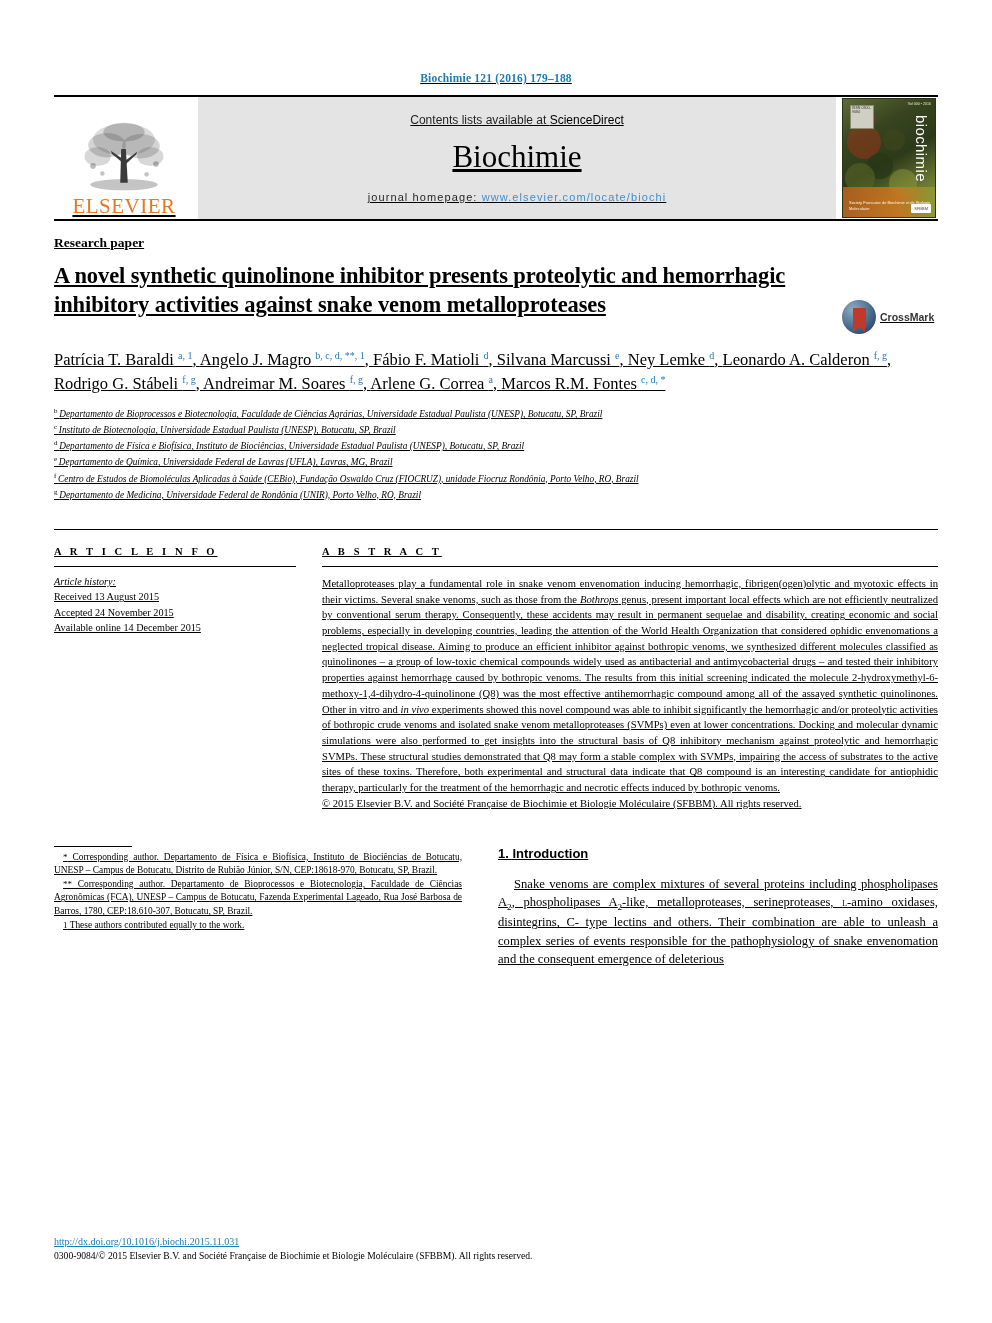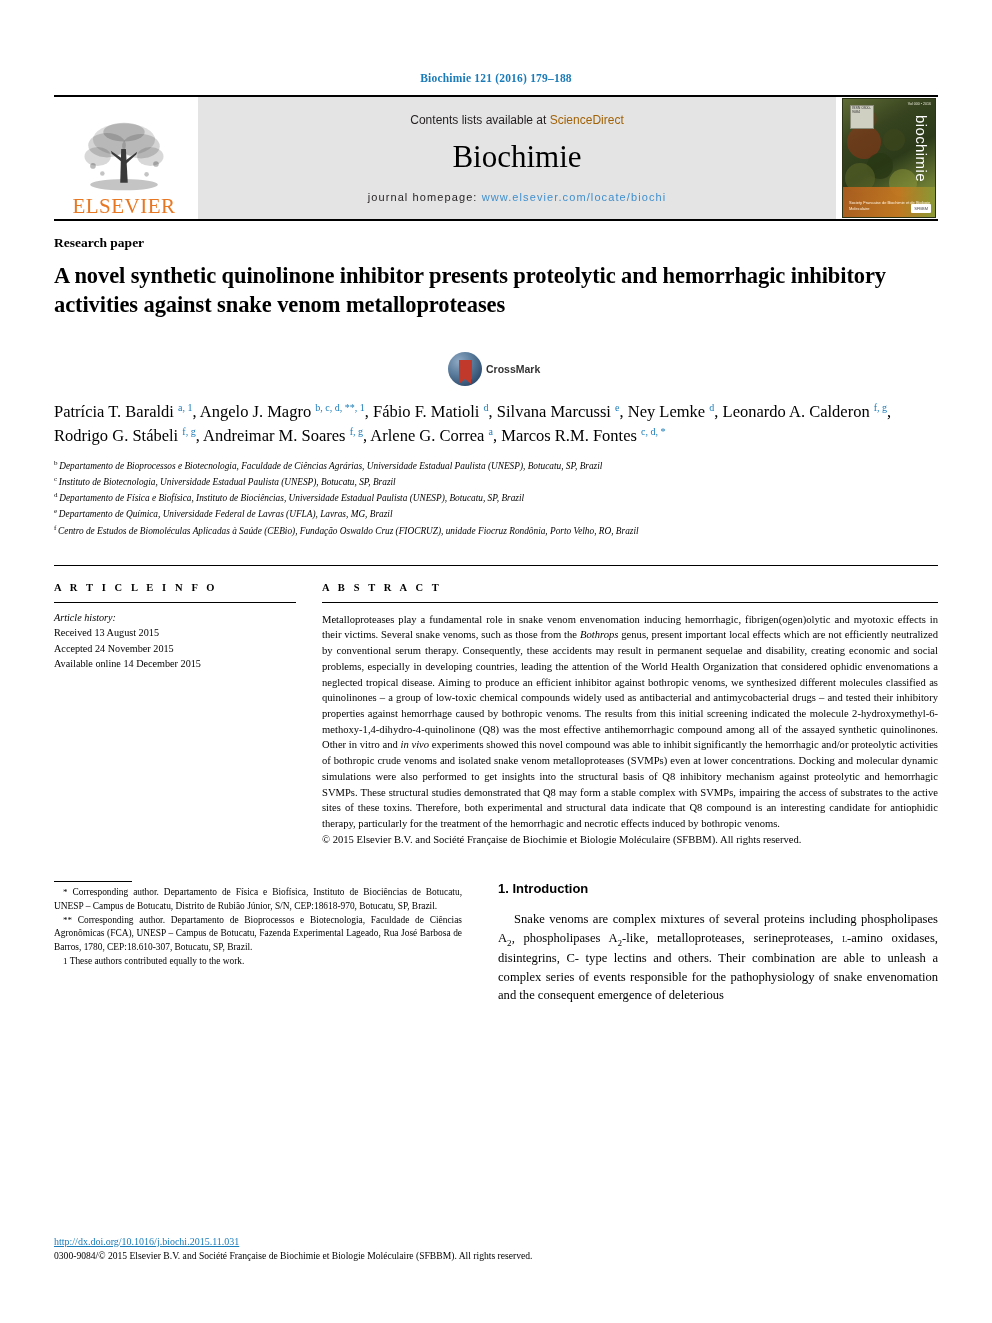"Biochimie 121 (2016) 179–188" .page { text-decoration: none -> underline }
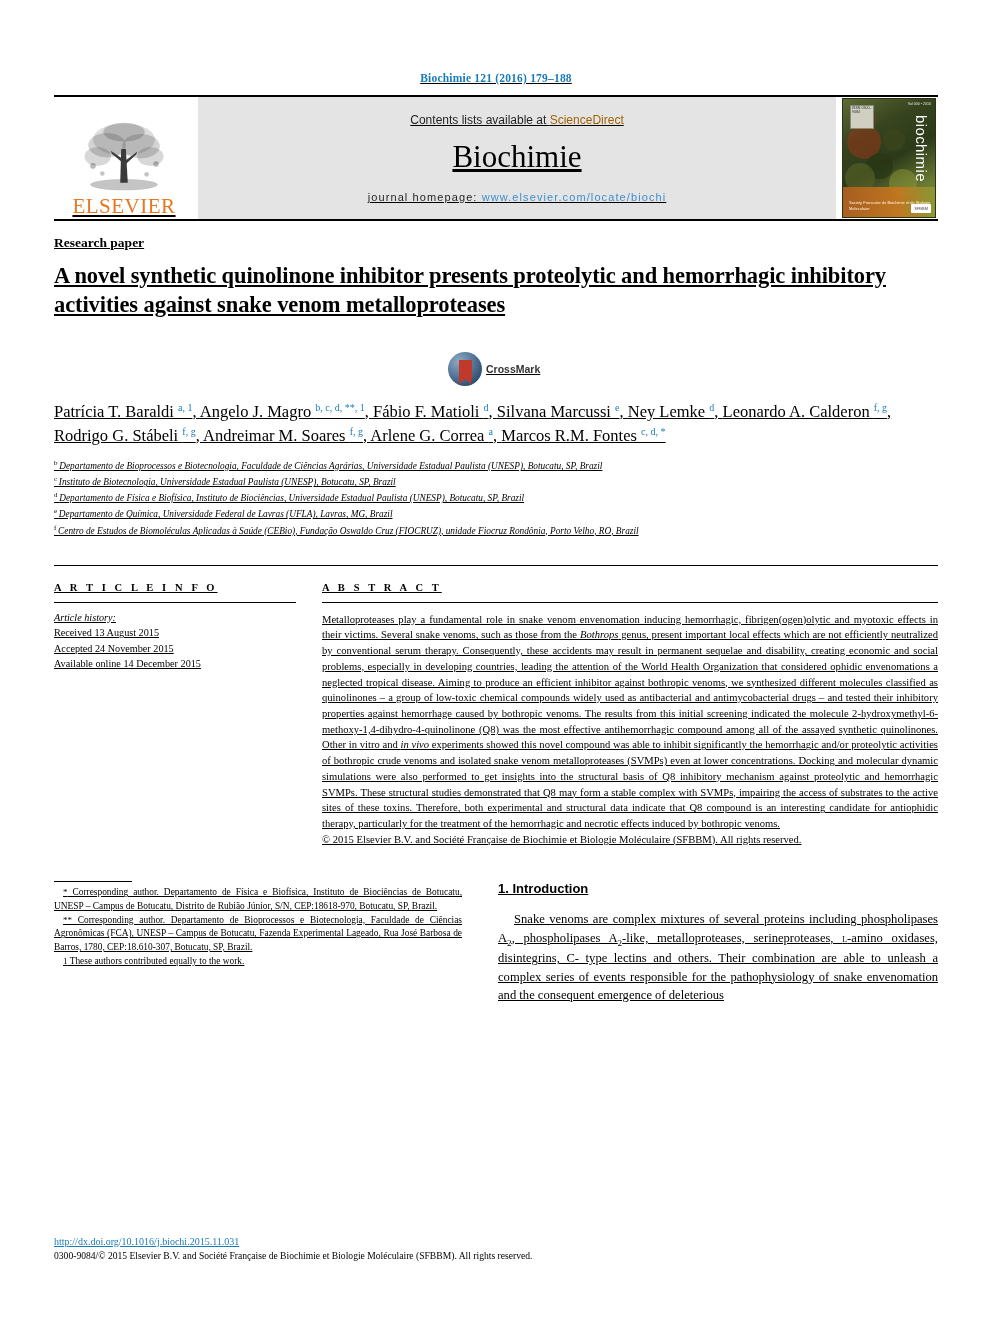"ScienceDirect" .contents-line a { color: #a16207 -> #000000 }
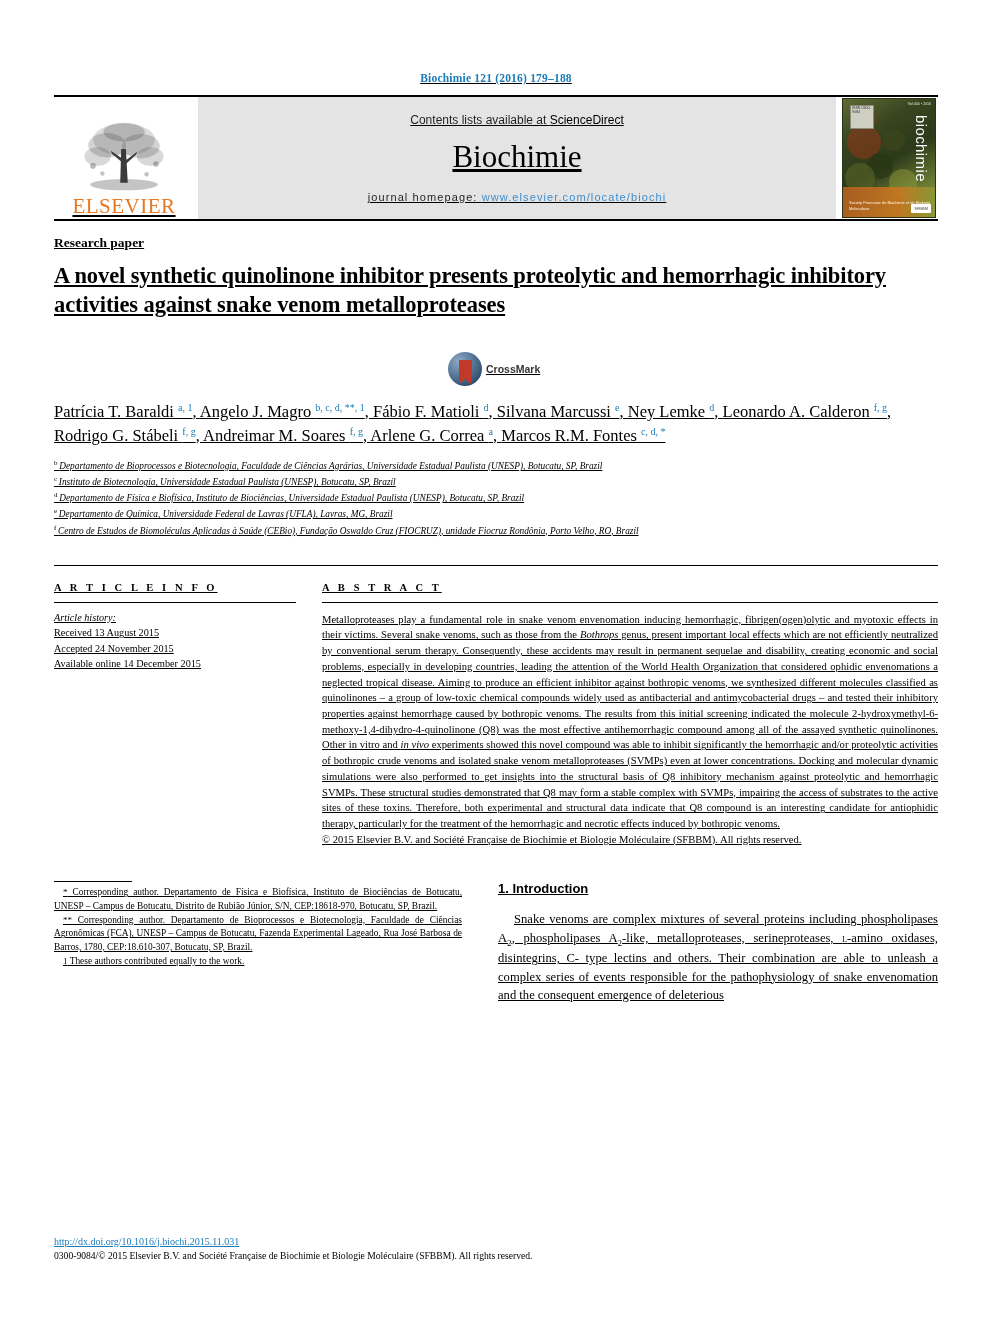"A novel synthetic quinolinone inhibitor" .title-row { align-items: center -> flex-end; flex-direction: column -> none }
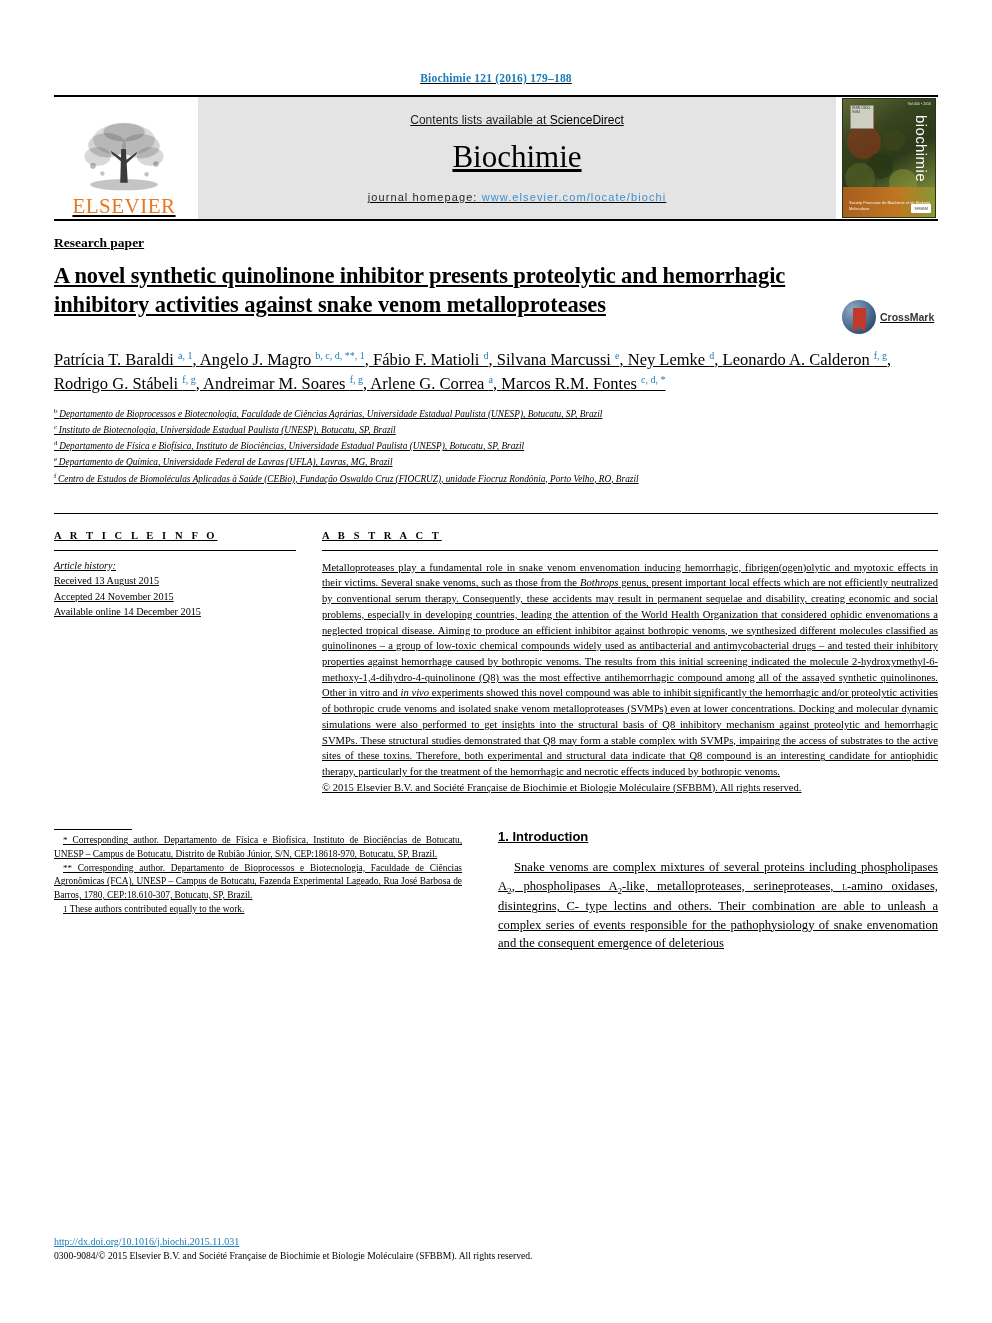"g Departamento de Medicina, Universidade" div { html: none -> <div><sup>g </sup><span>Departamento de Medicina, Universidade Federal de Rondônia (UNIR), Porto Velho, RO, Brazil</span></div> }
